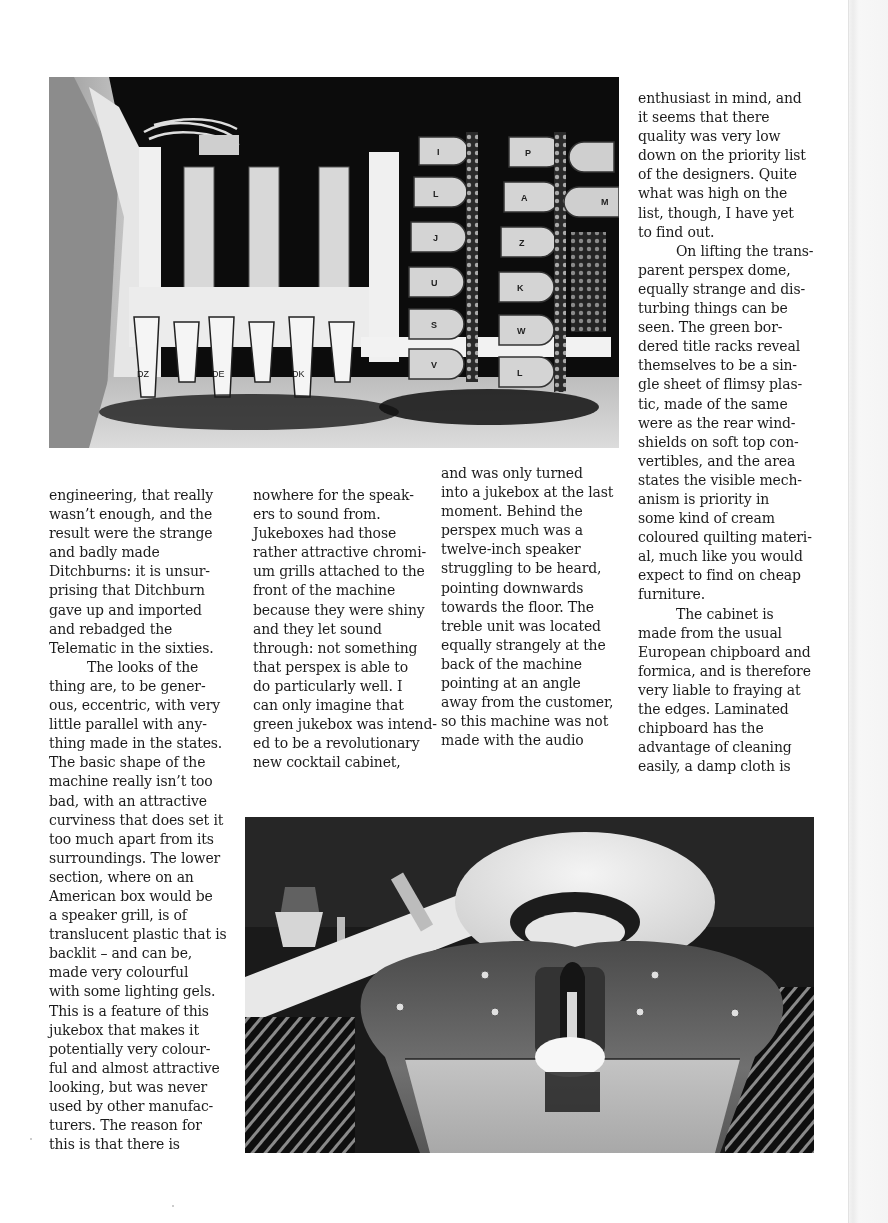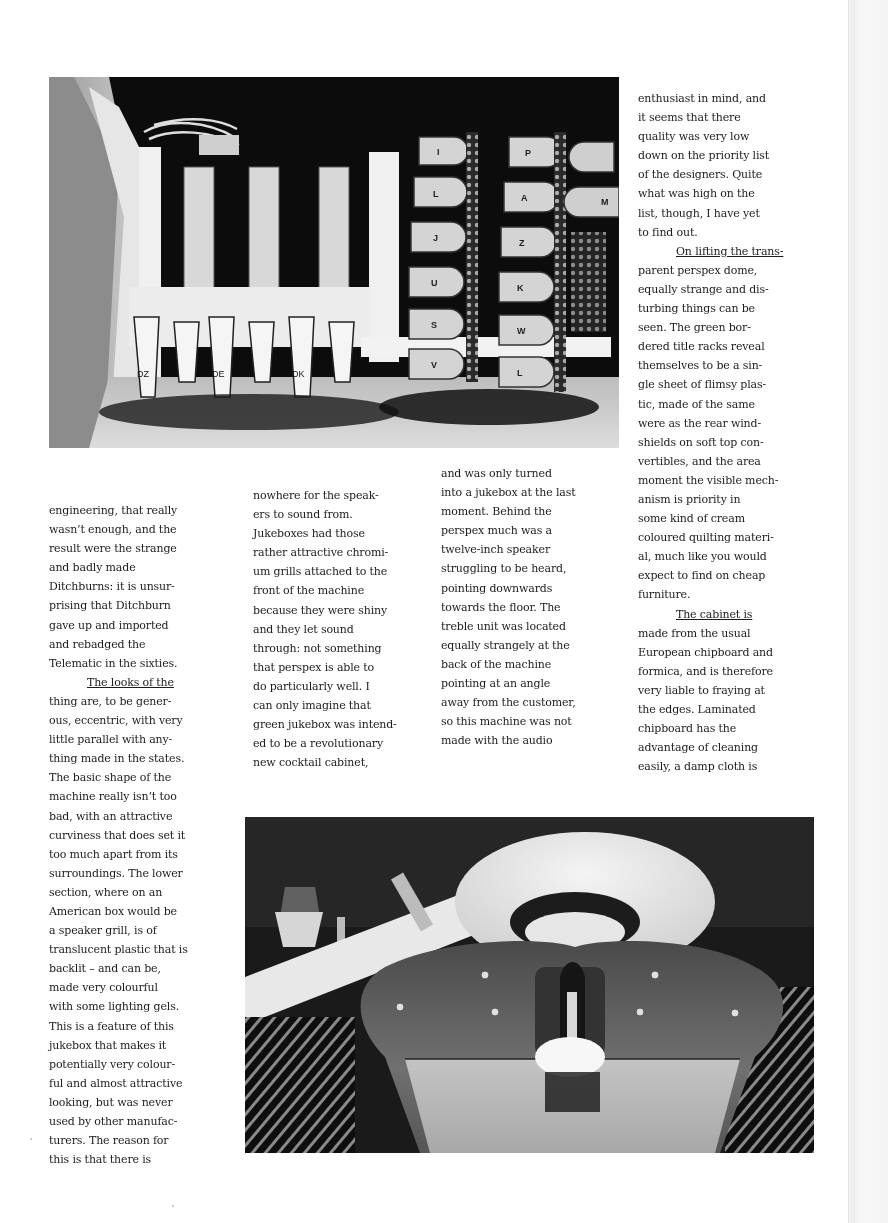"enthusiast in mind, and" .col { font-size: 11px -> 14px }
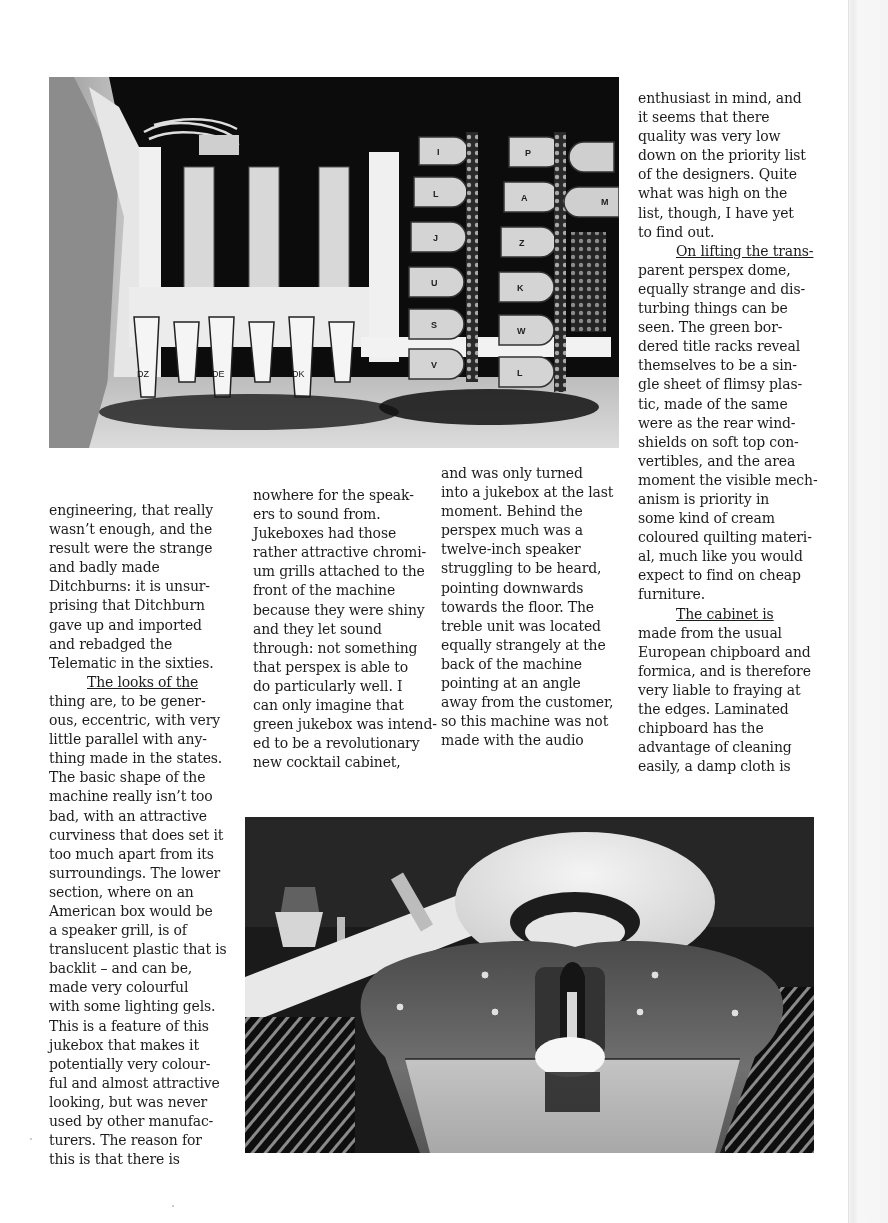"On lifting the trans-" .col .ind { text-decoration: underline -> none }
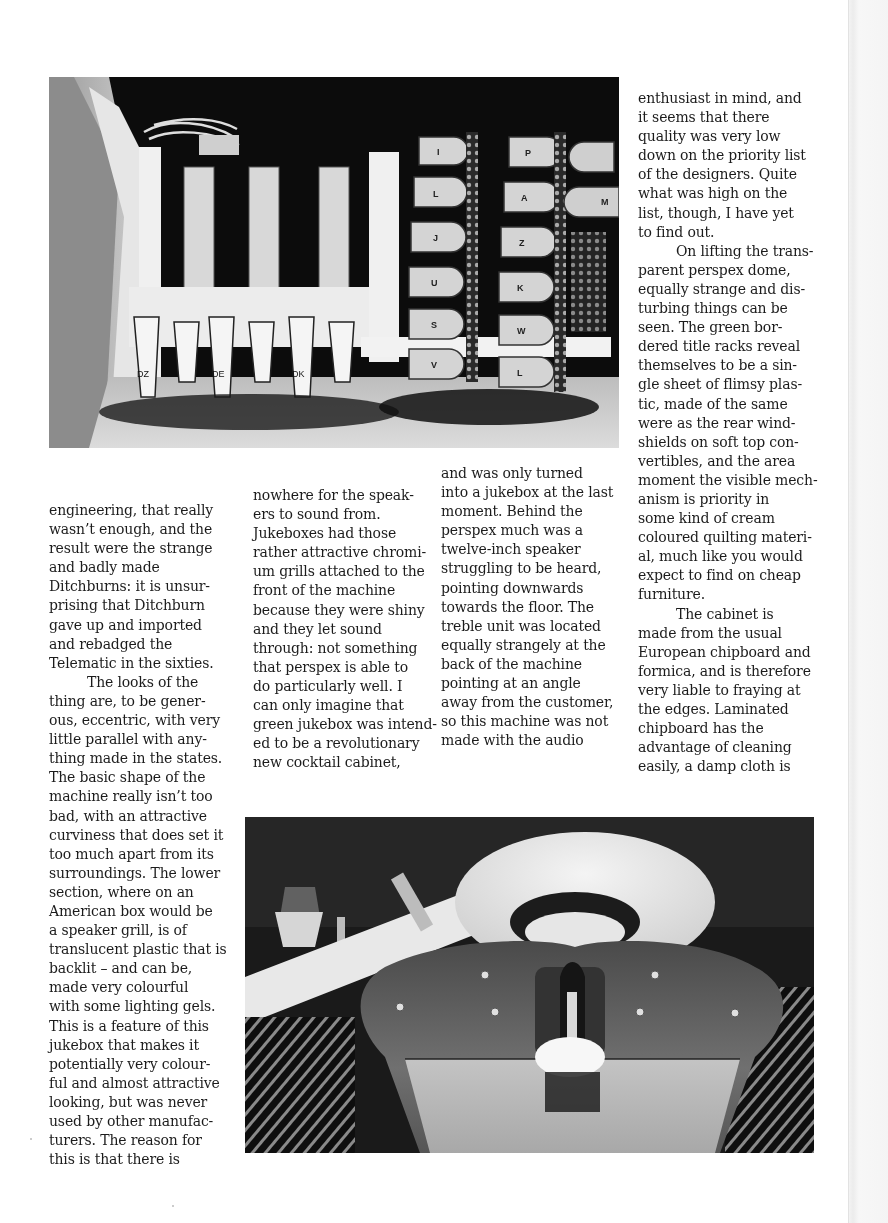"moment the visible mech-" span.ln { text: moment -> states }
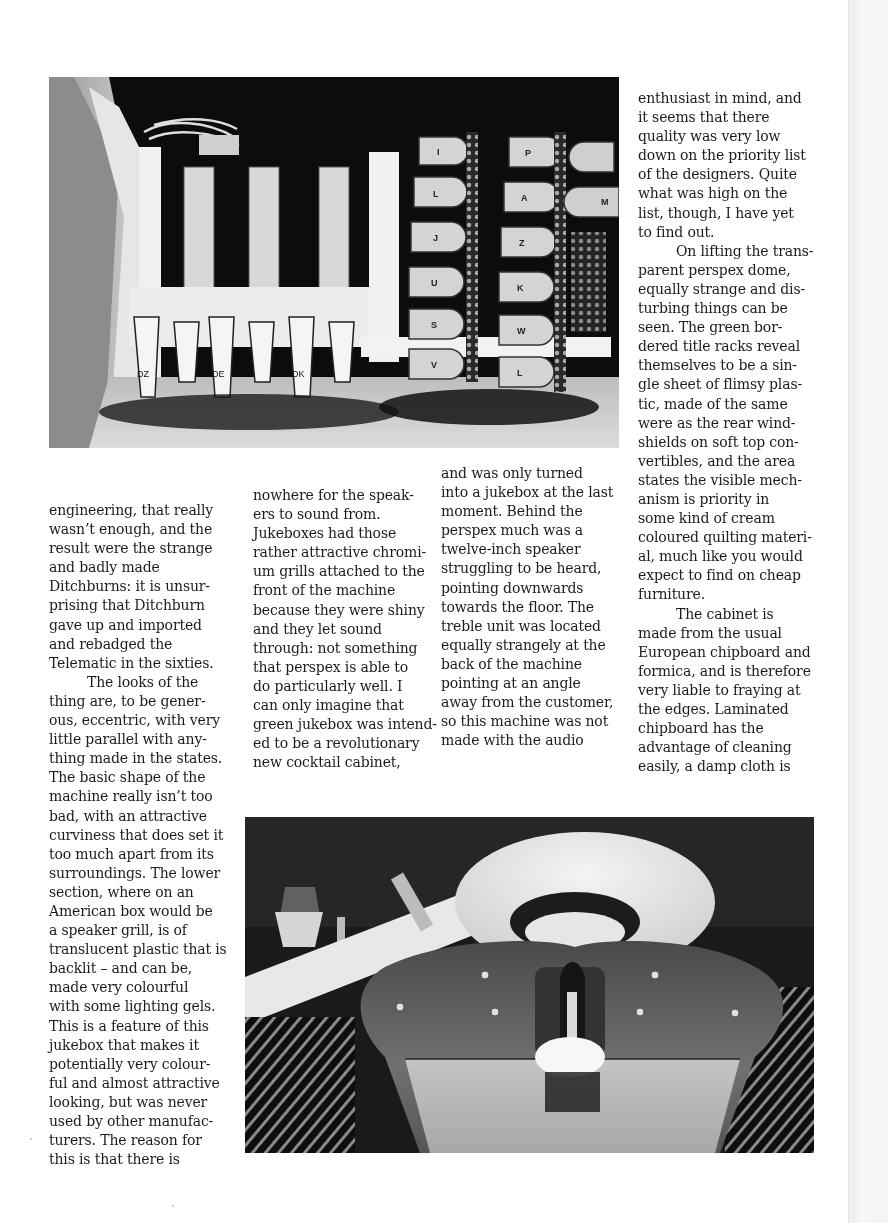"engineering, that really" #col1 { margin-top: 15px -> none }
